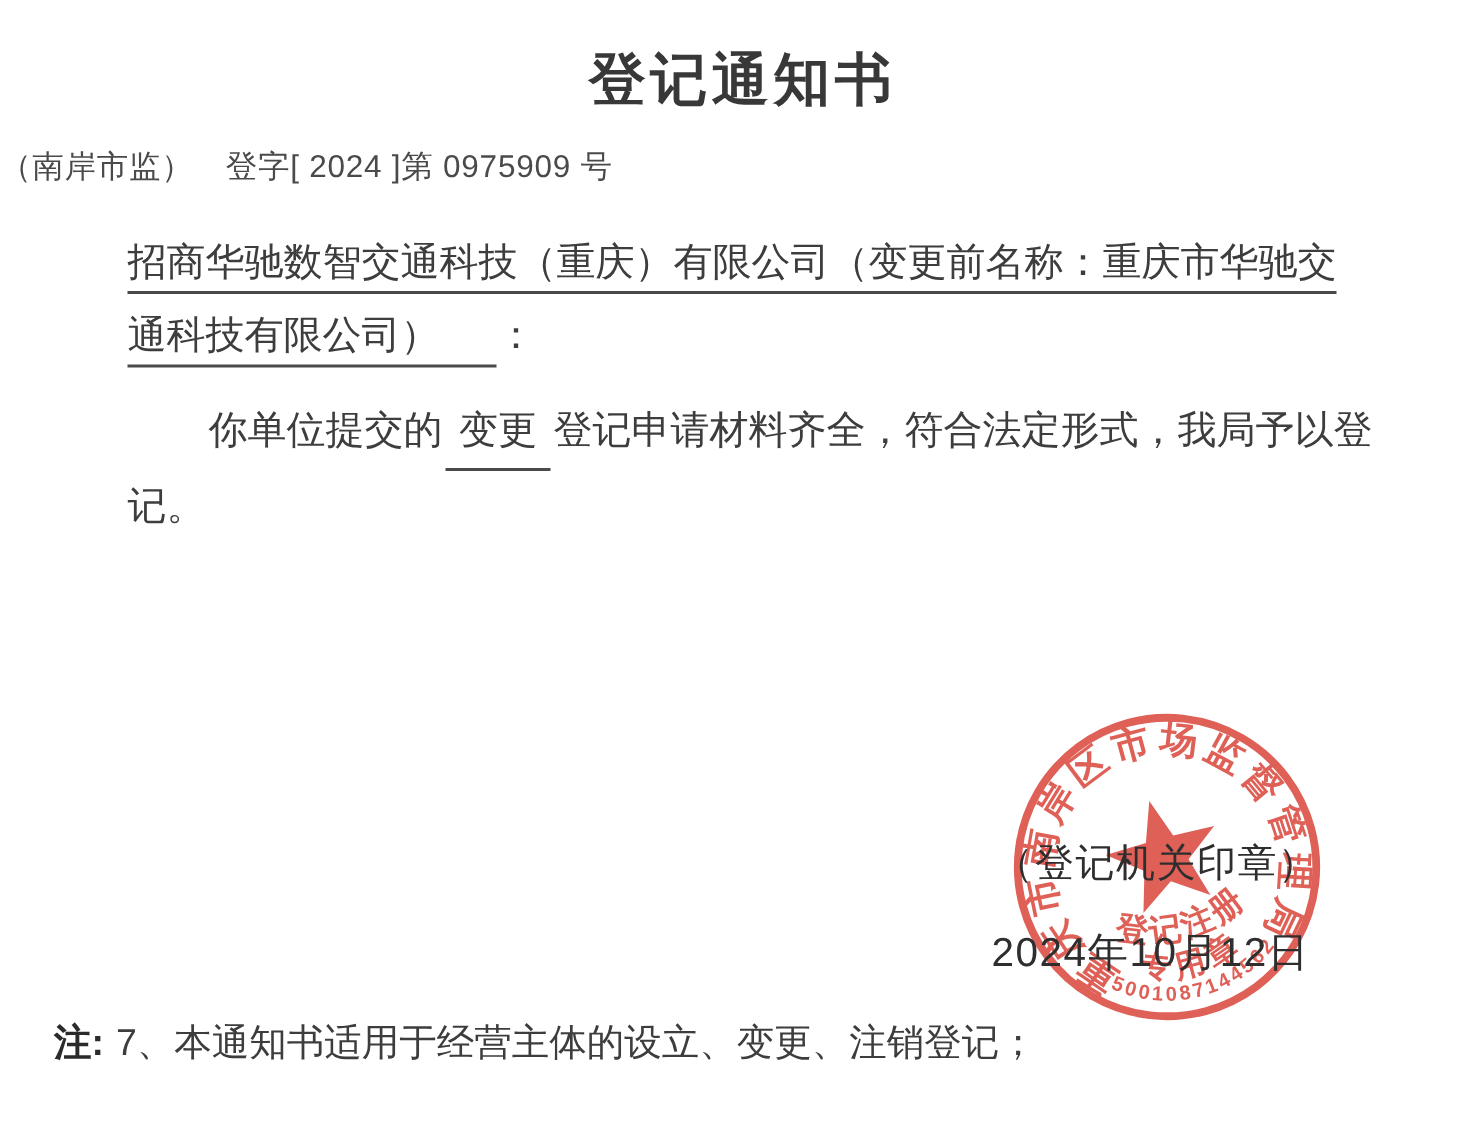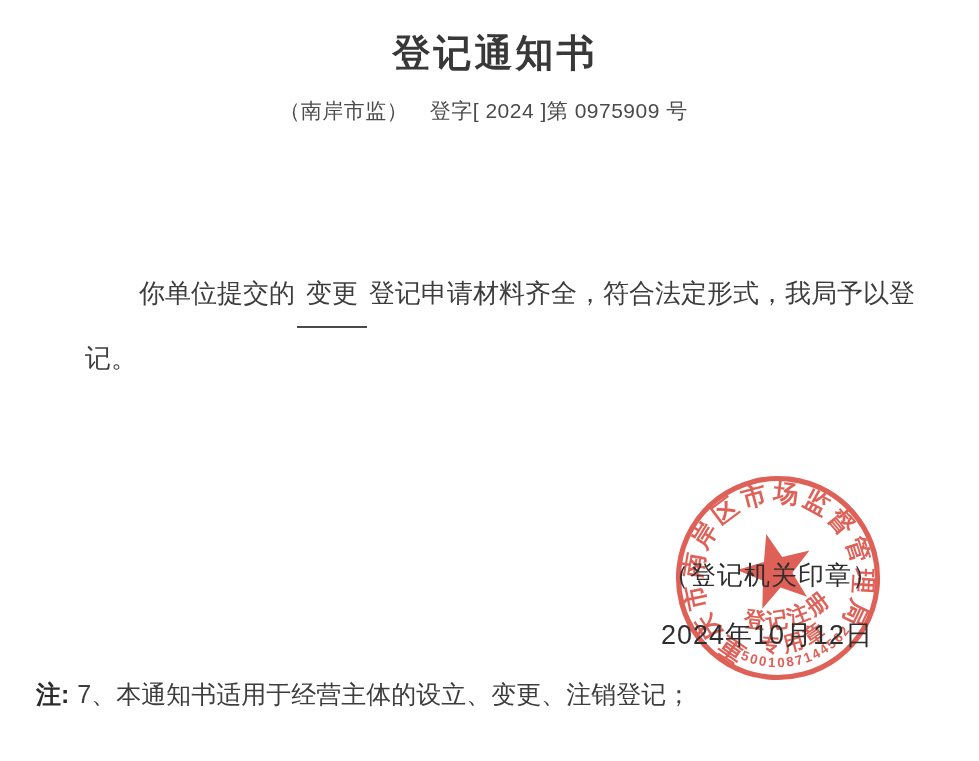"（南岸市监） 登字[ 2024 ]第 0975909" .doc-number { text-align: center -> left }
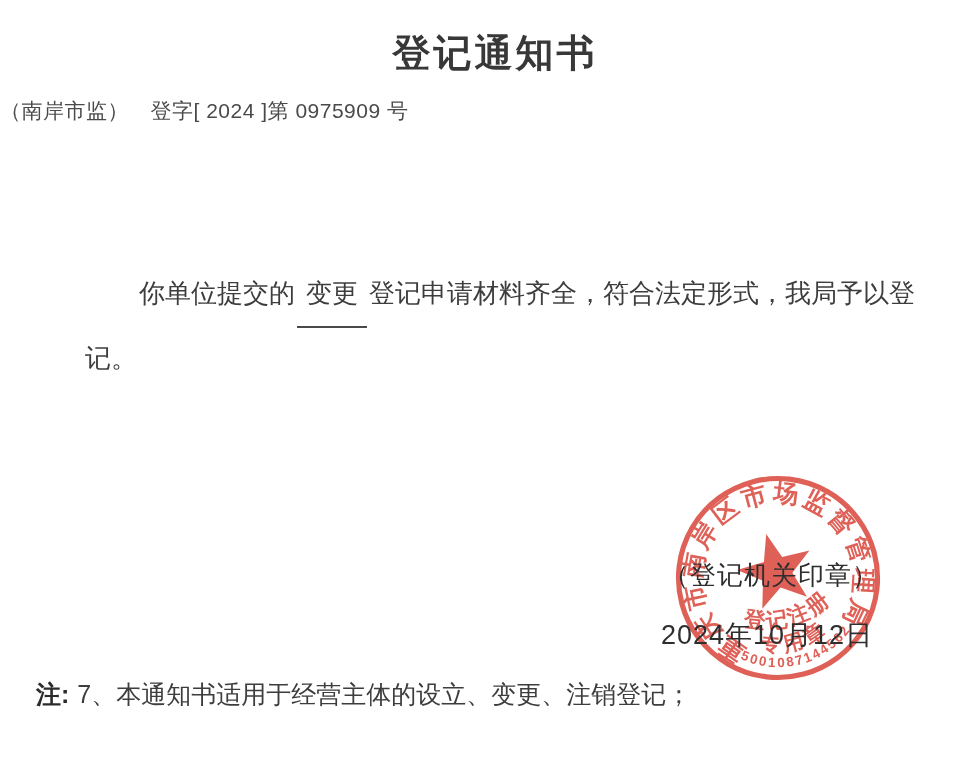"招商华驰数智交通科技（重庆）有限公司（变更前名称：重庆市华驰交通科技有限公司）" p.company-line { html: none -> <p><span>招商华驰数智交通科技（重庆）有限公司（变更前名称：重庆市华驰交通科技有限公司）</span><span>：</span></p> }
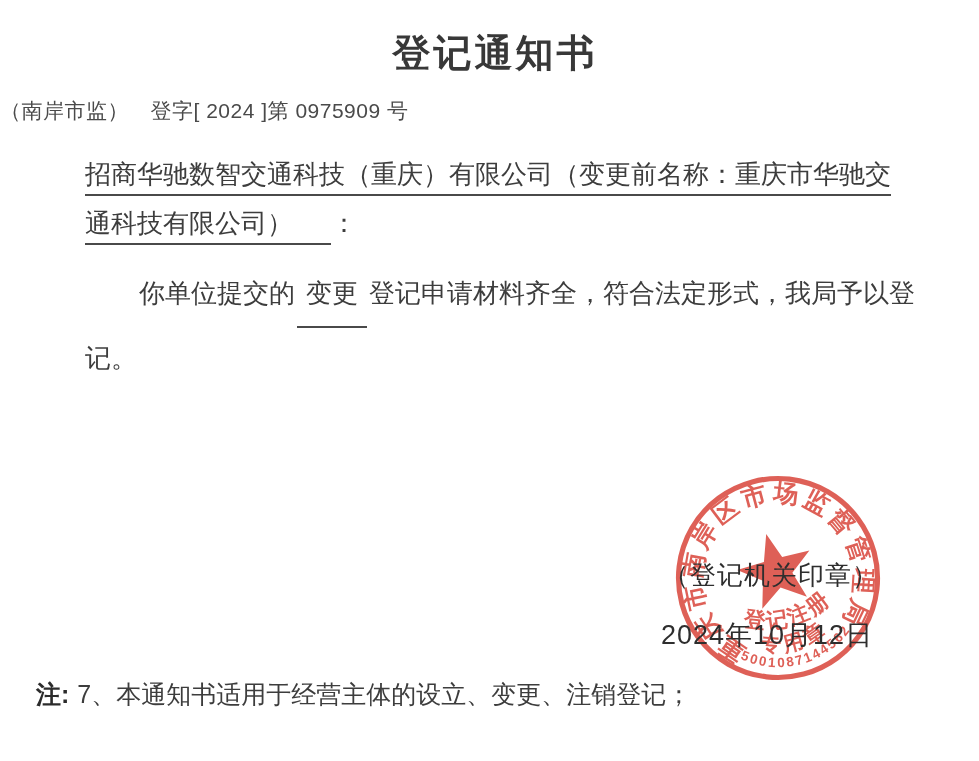"你单位提交的 变更 登记申请材料齐全，符合法定形式，我局予以登记。" .body-par { line-height: 60px -> 46px }
